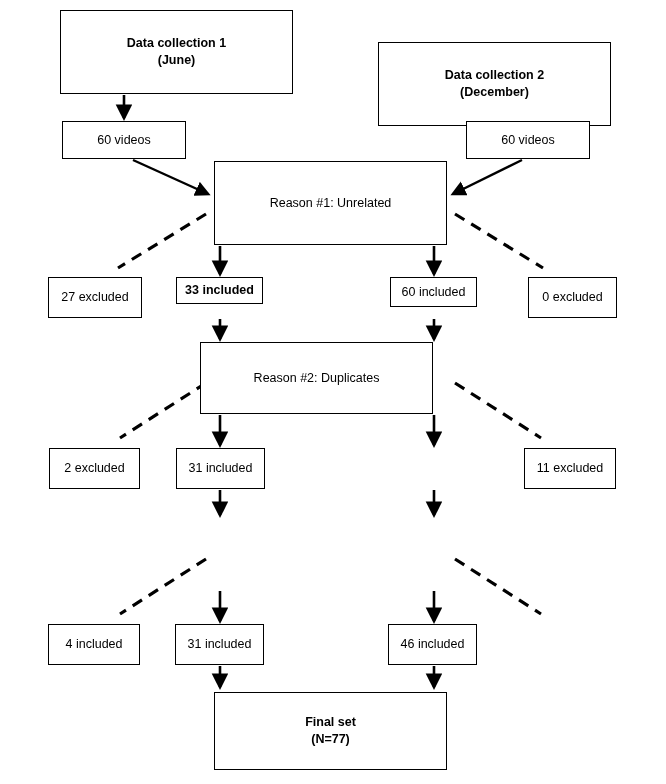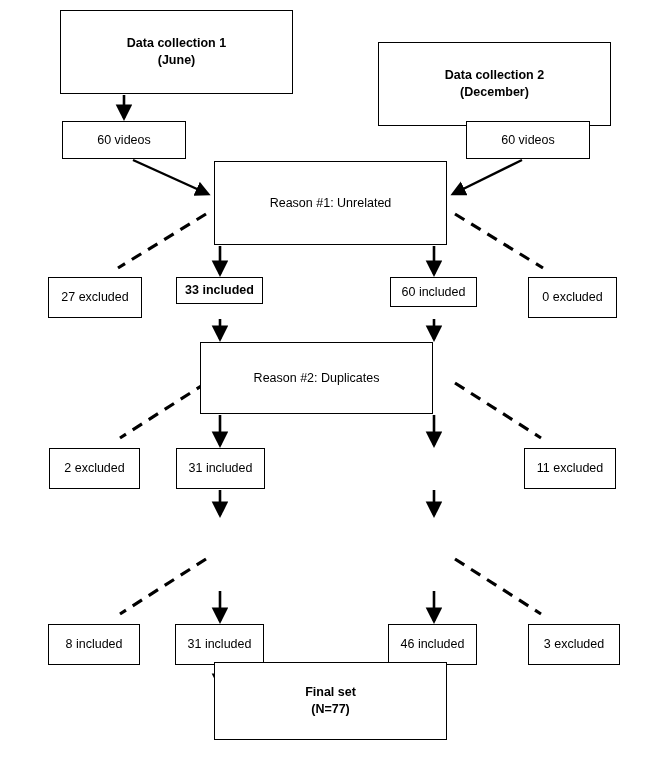"8 included" span.lbl { text: 8 -> 4 }
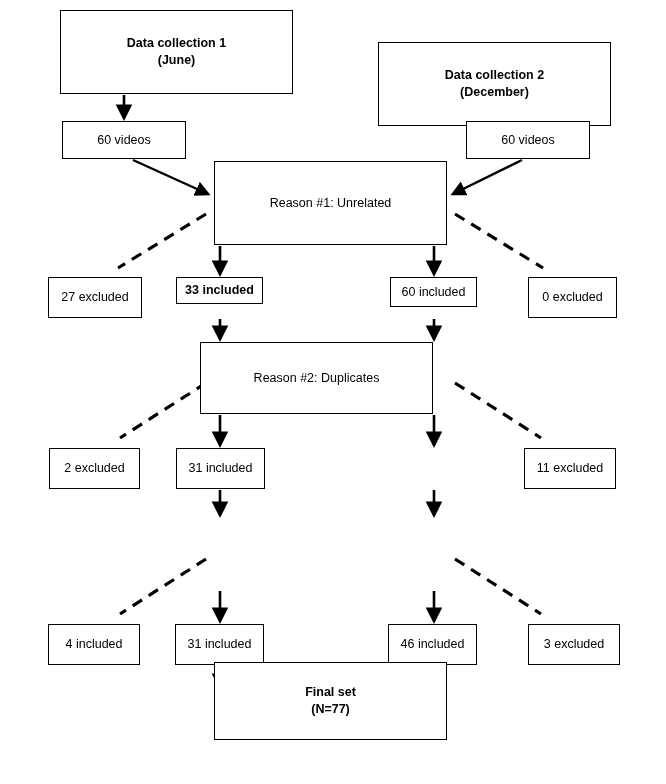"3 excluded" div.box { html: <div> <span>3 excluded</span> </div> -> none }
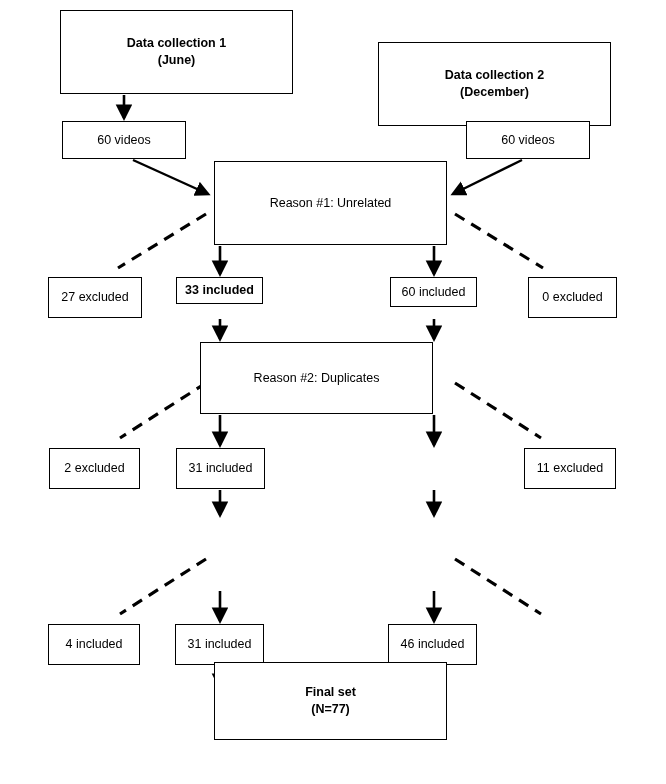"Final set" div.box { top: 662px -> 692px }
